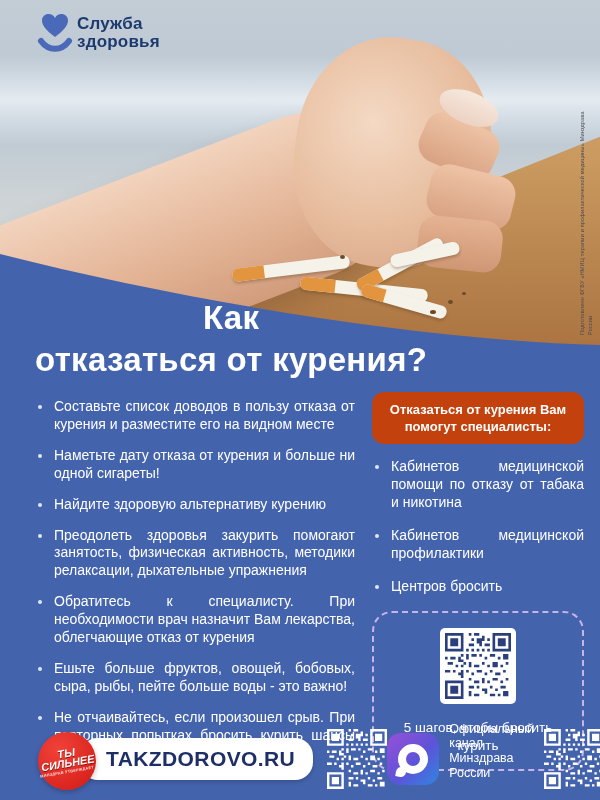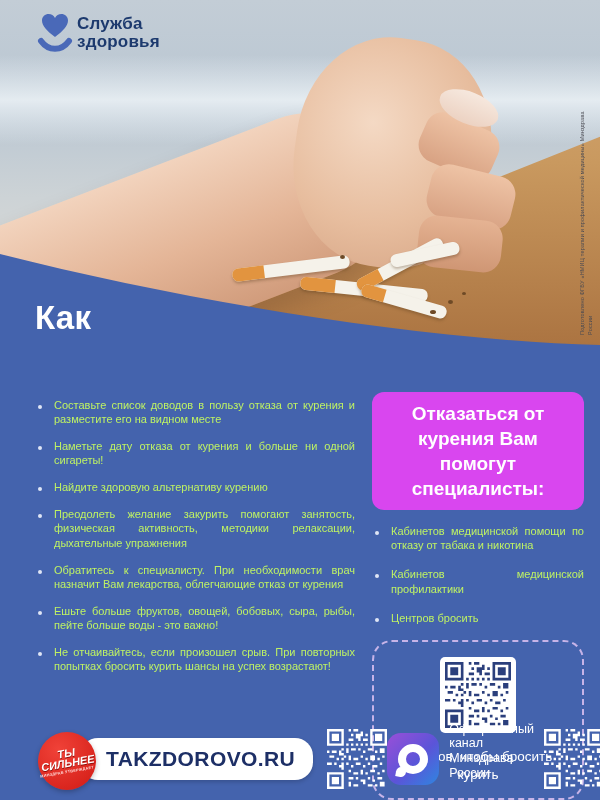"отказаться от курения?" div { html: none -> <div>отказаться от курения?</div> }
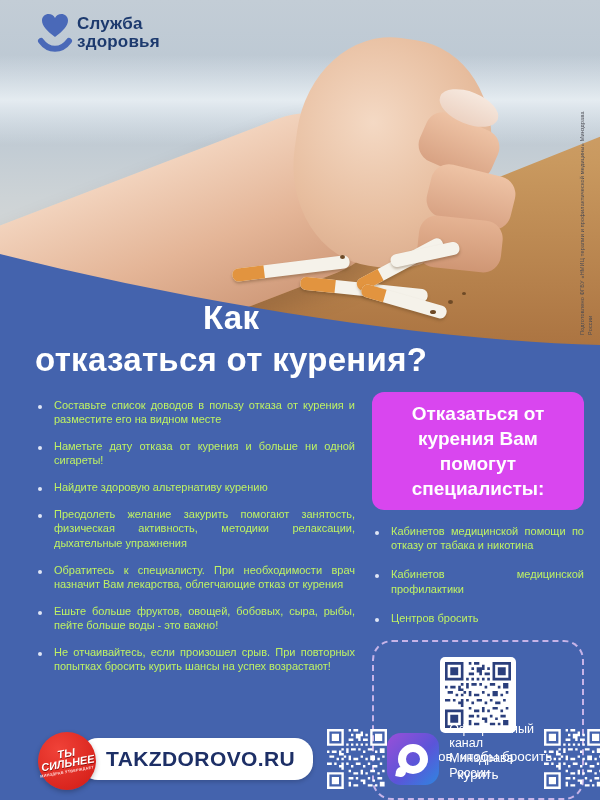"Составьте список доводов в пользу" ul.blist li { color: #bef264 -> #ffffff; font-size: 11px -> 14px }
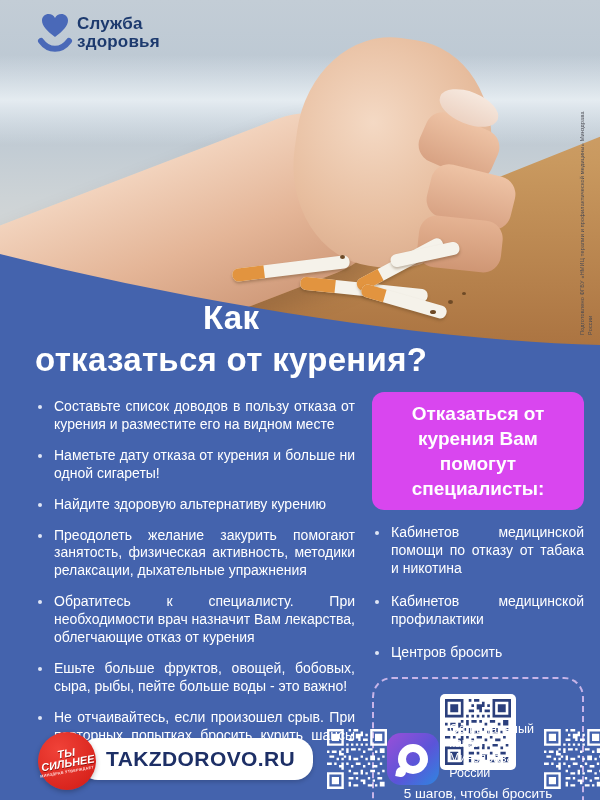"Отказаться от курения Вам помогут" .purple-box { background: #d946ef -> #c2410c; font-size: 19px -> 13px }
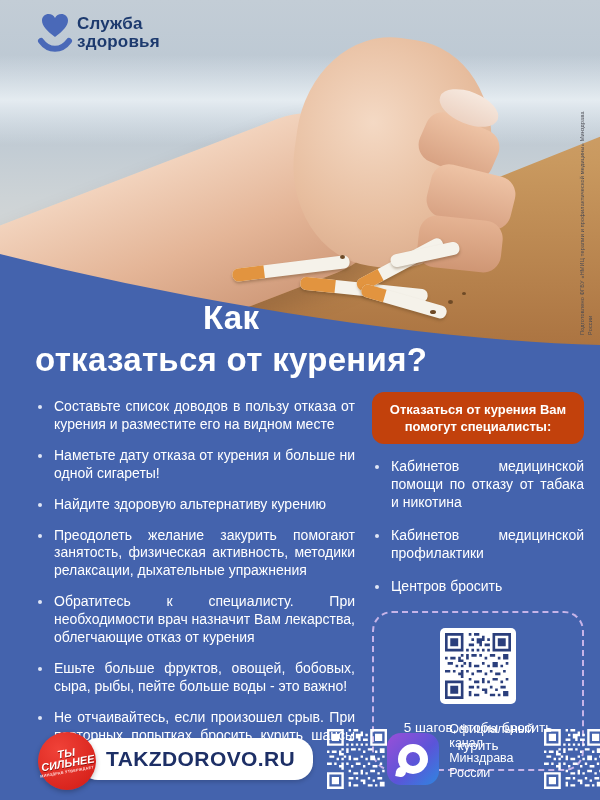"Преодолеть желание закурить помогают" li { text: желание -> здоровья }
